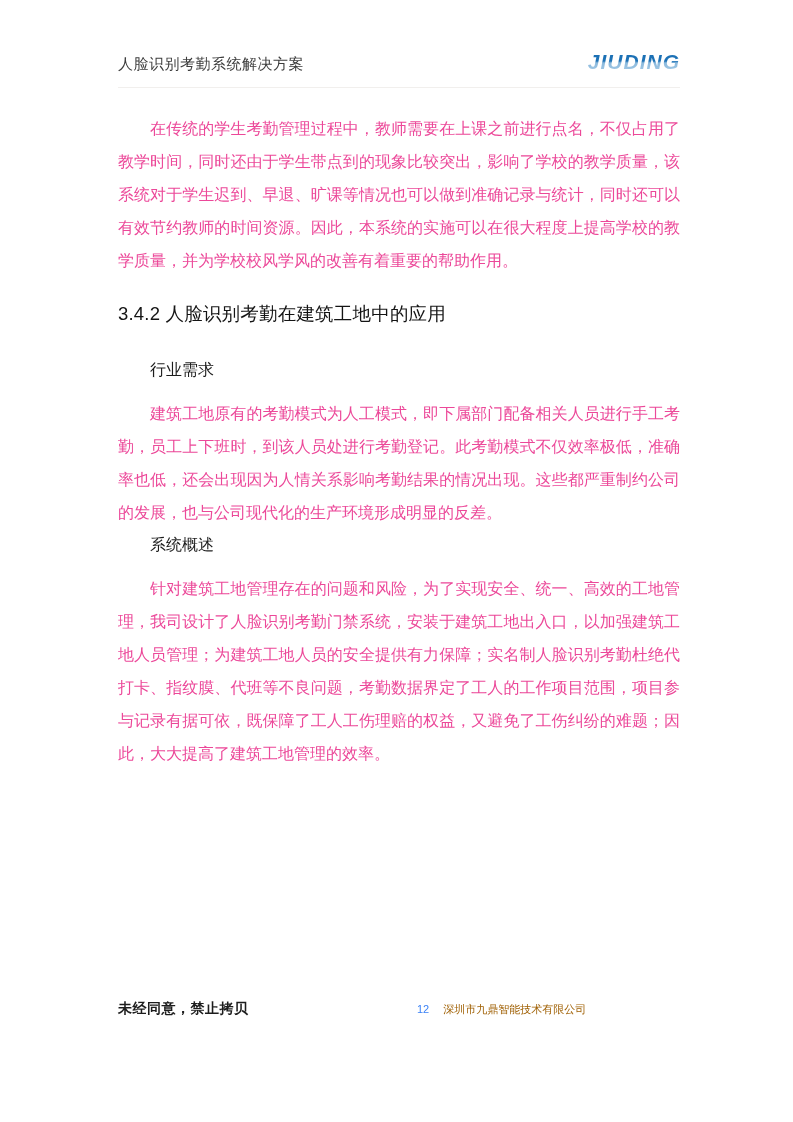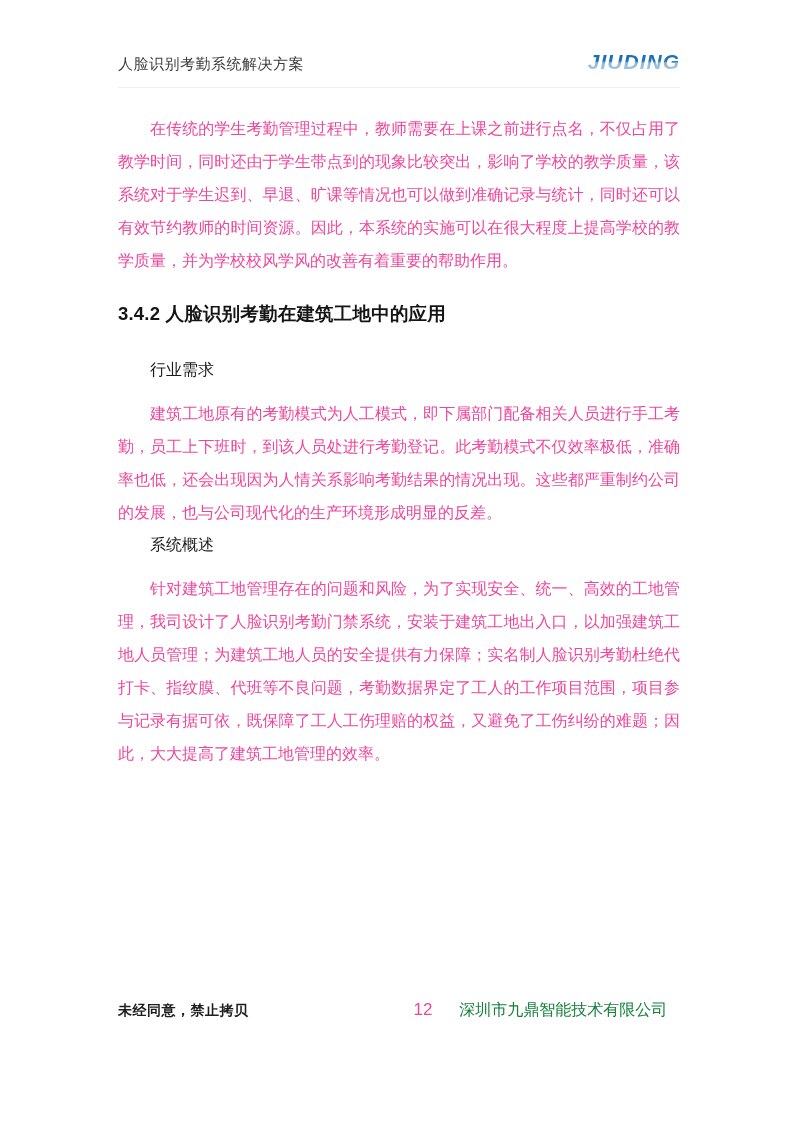"3.4.2 人脸识别考勤在建筑工地中的应用" .section-heading { font-weight: bold -> normal }
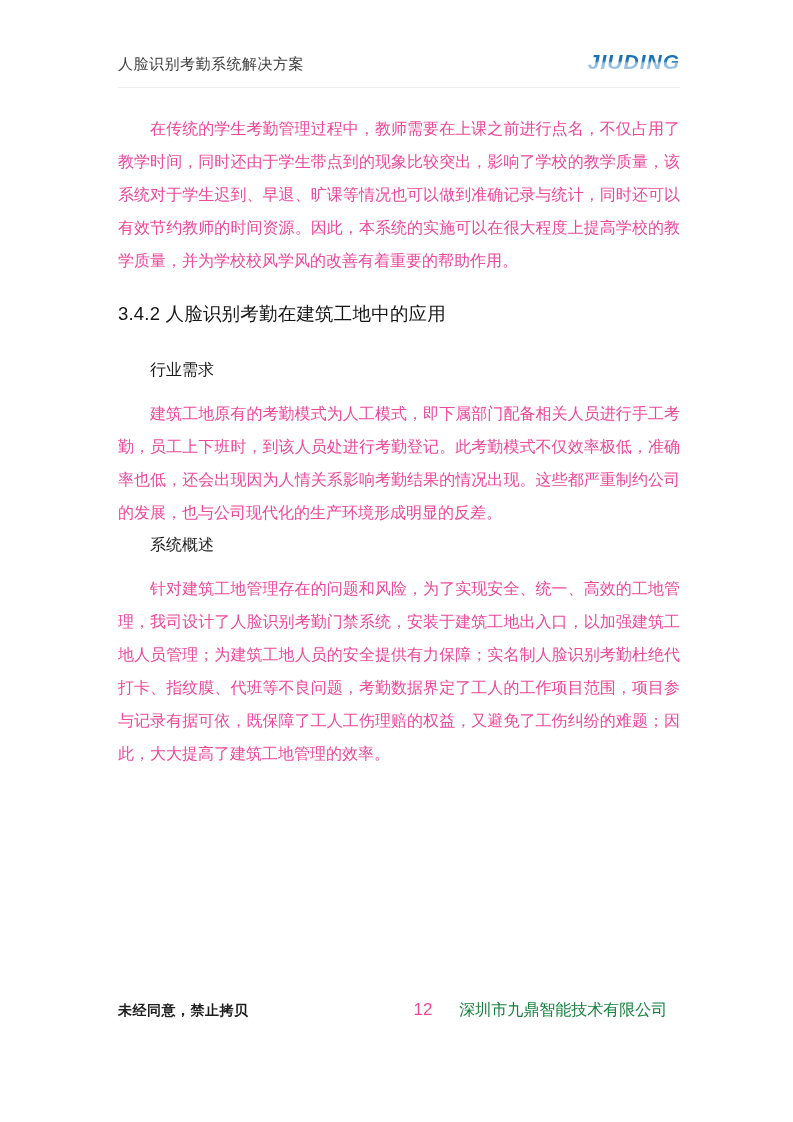"12" .footer-page { color: #ec4899 -> #3b82f6; font-size: 17px -> 11px }
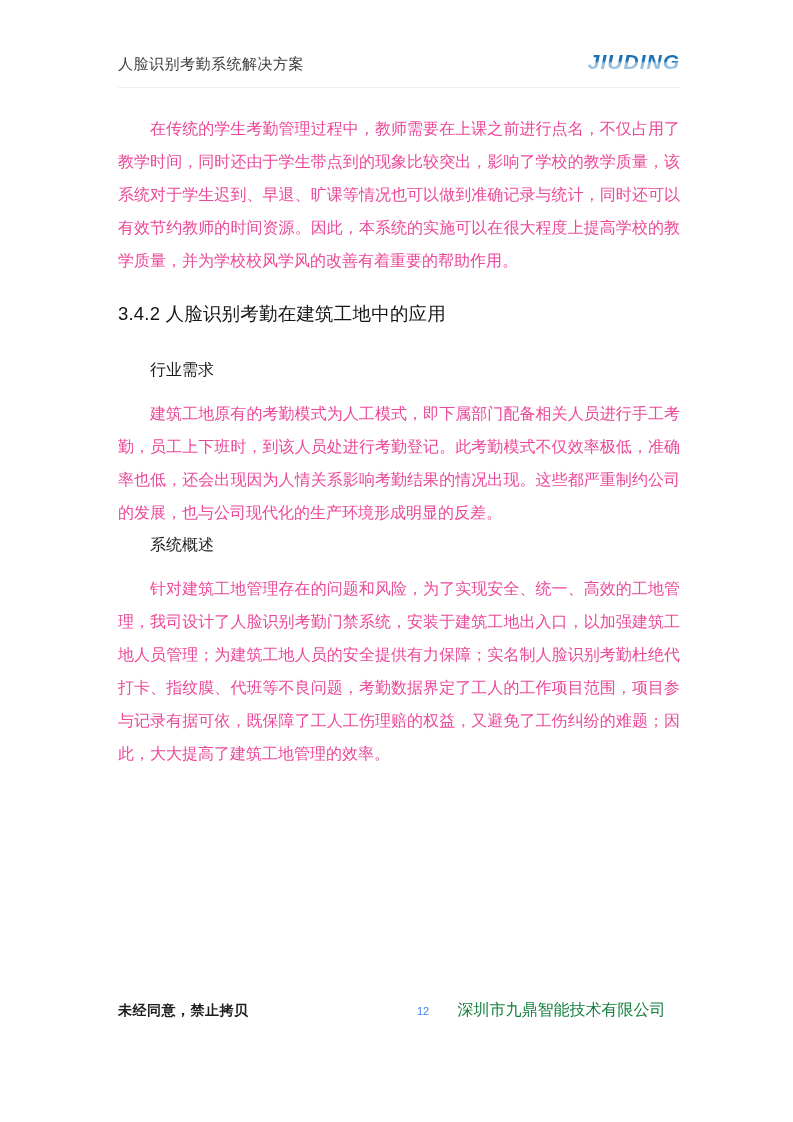"深圳市九鼎智能技术有限公司" .footer-right { color: #15803d -> #a16207; font-size: 16px -> 11px; text-align: center -> left }
